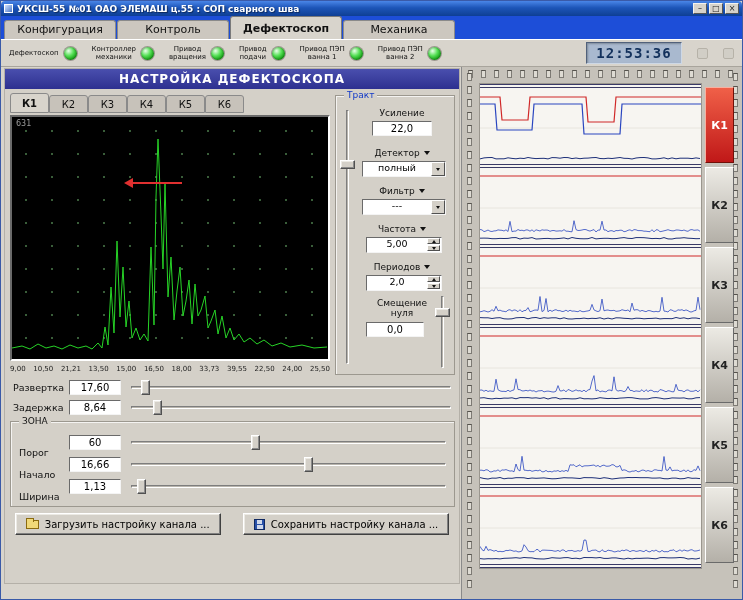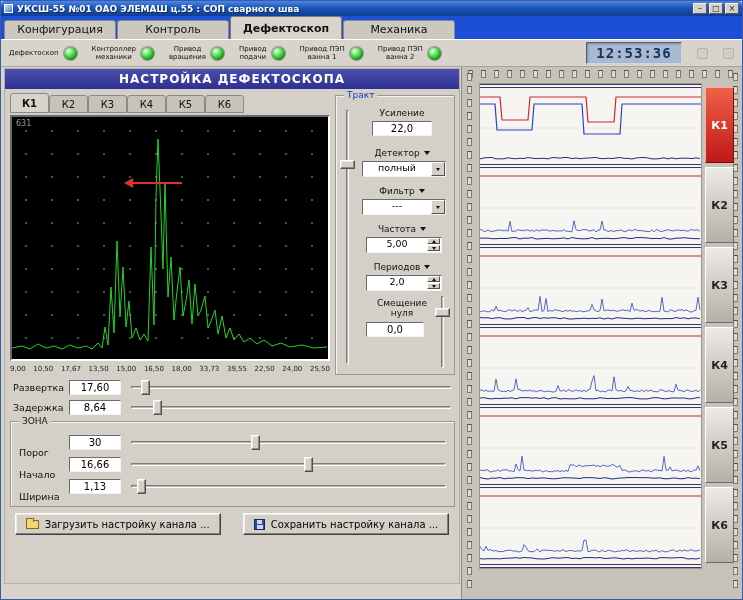"17,67" span.axl { text: 17,67 -> 21,21 }
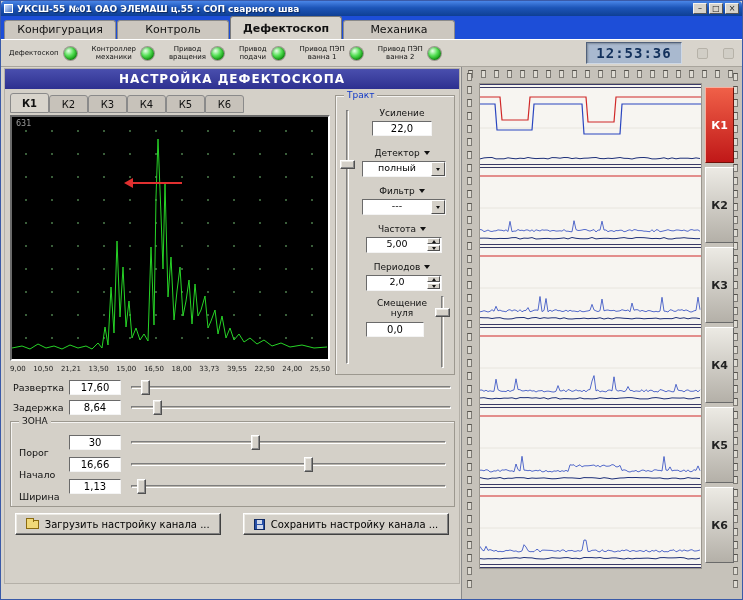"30" span.row-value { text: 30 -> 60 }
